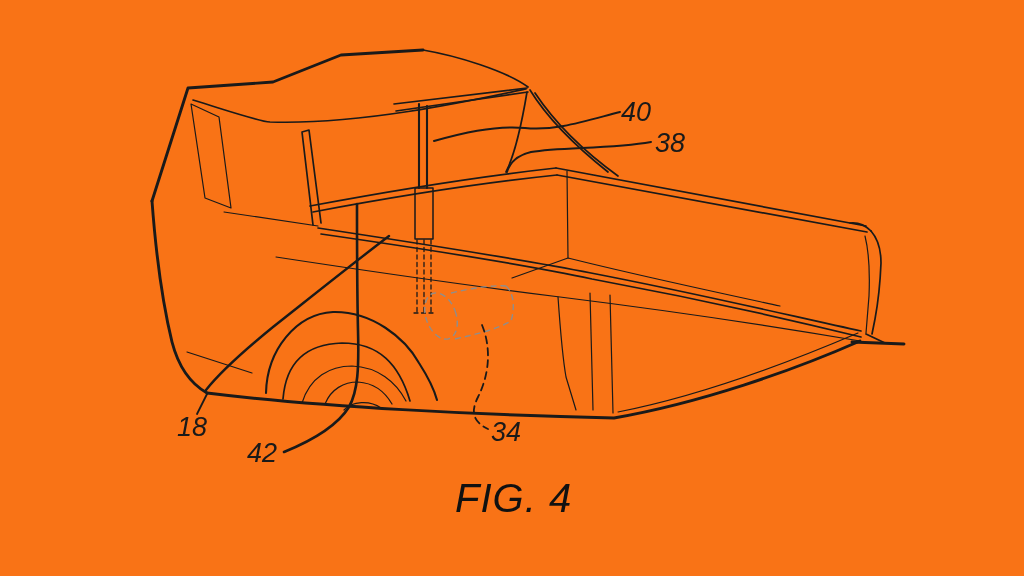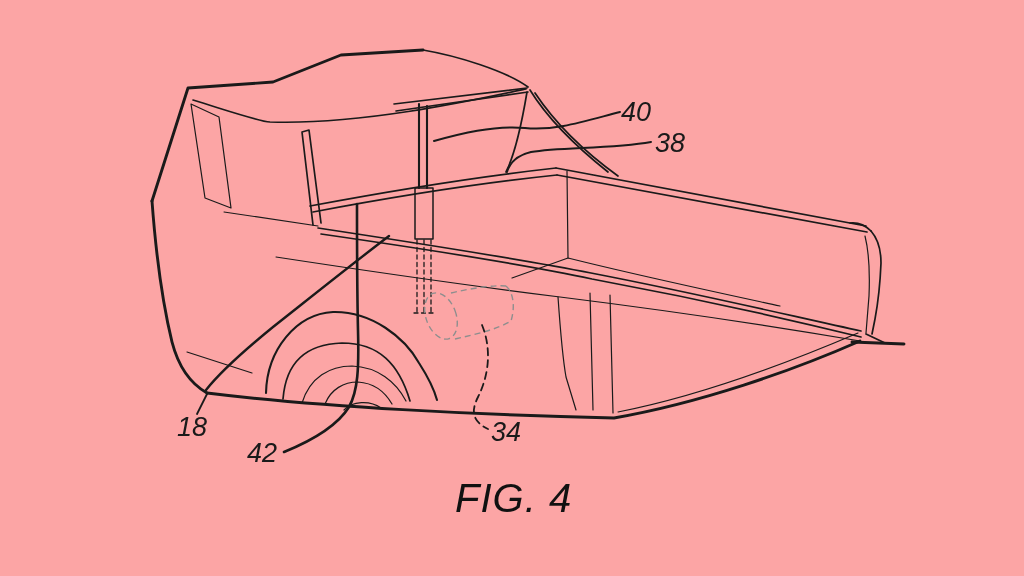"40" .figure-canvas { background: #fca5a5 -> #f97316 }
